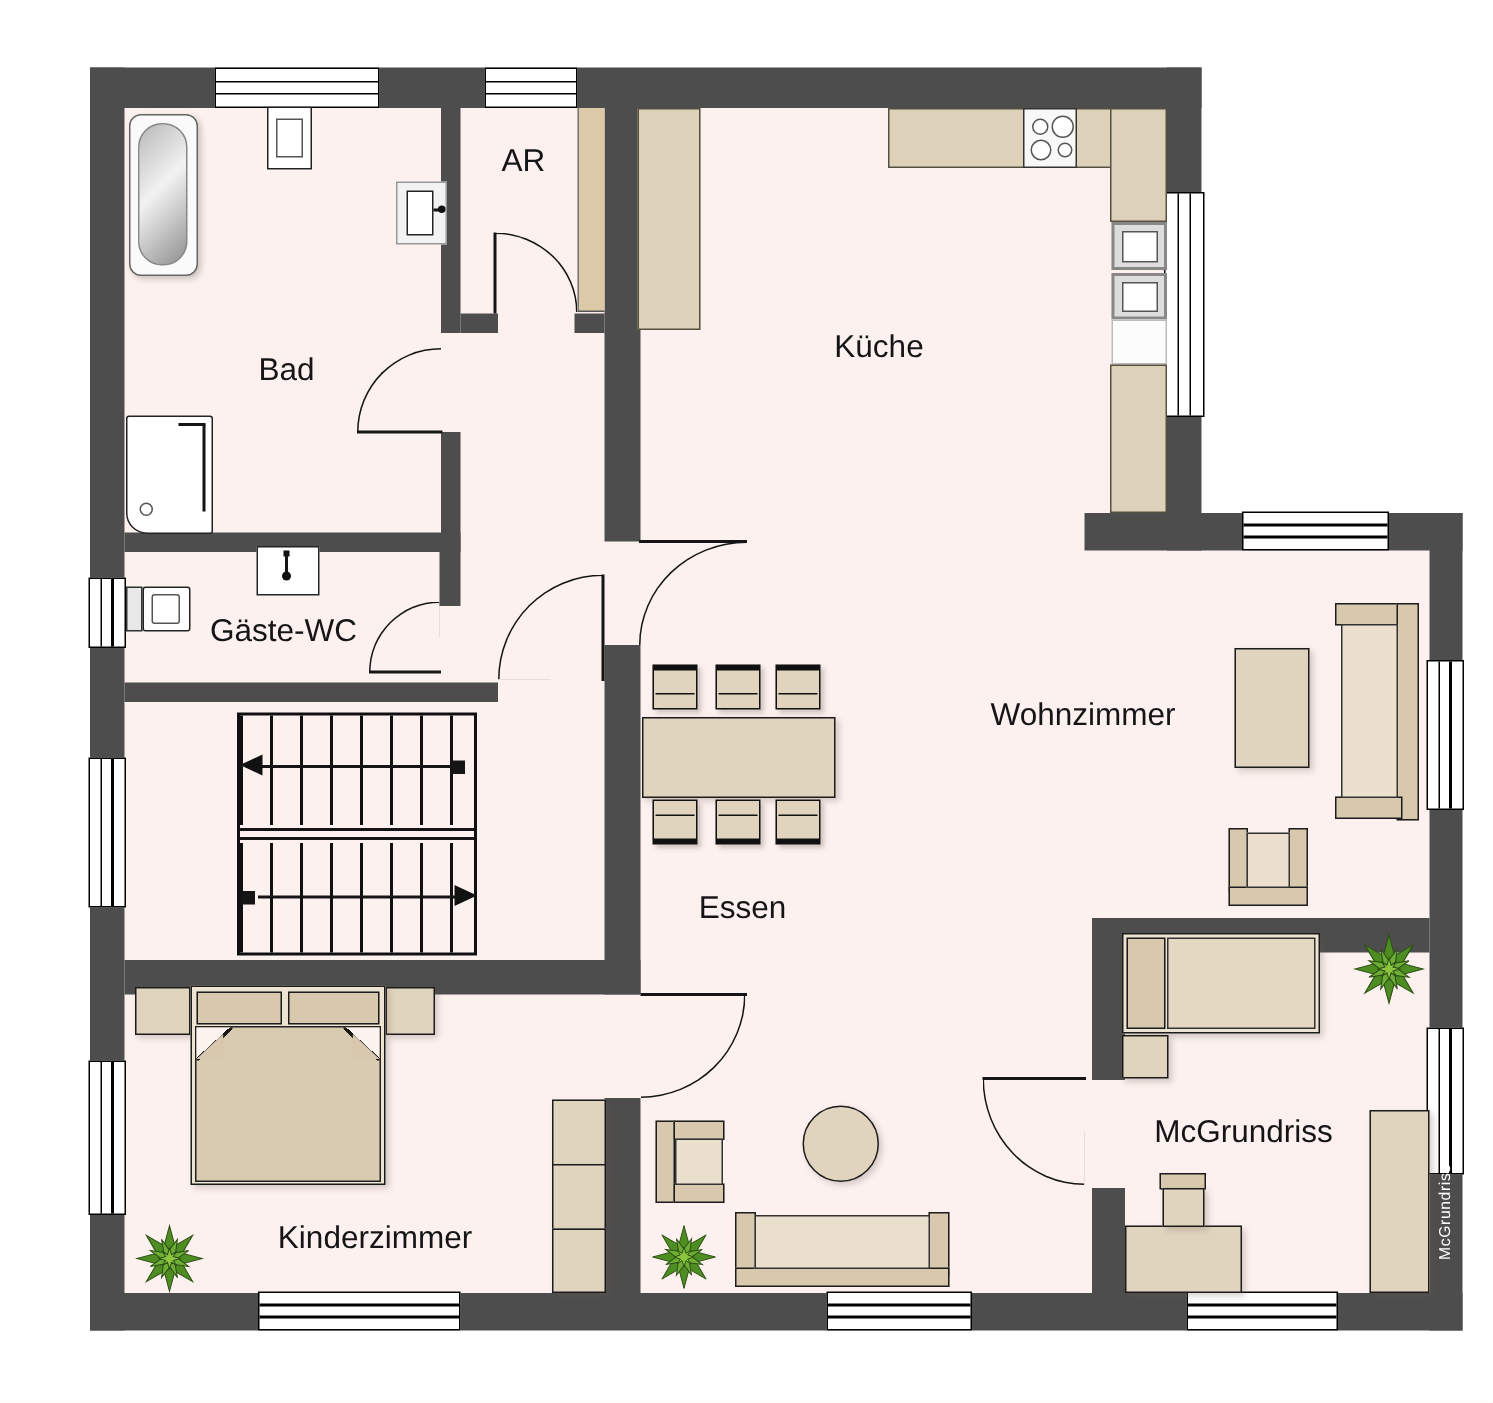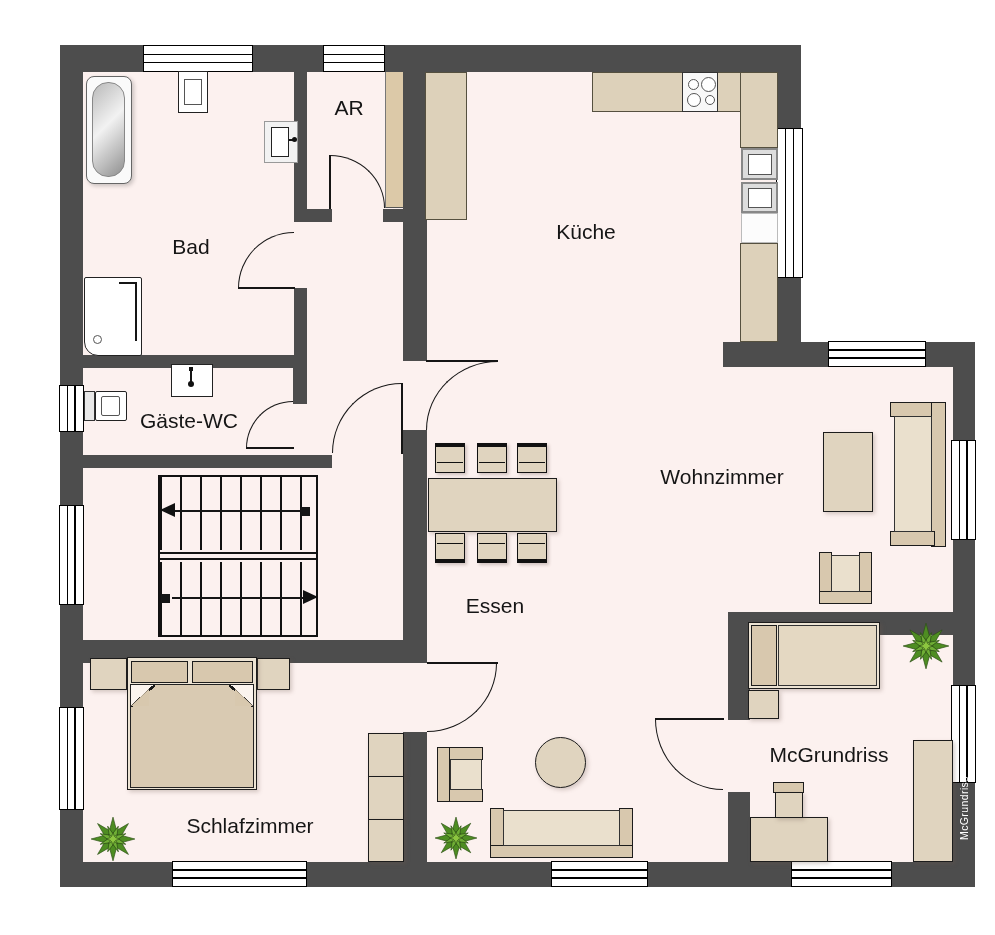"Schlafzimmer" div.rlabel { text: Schlafzimmer -> Kinderzimmer }
